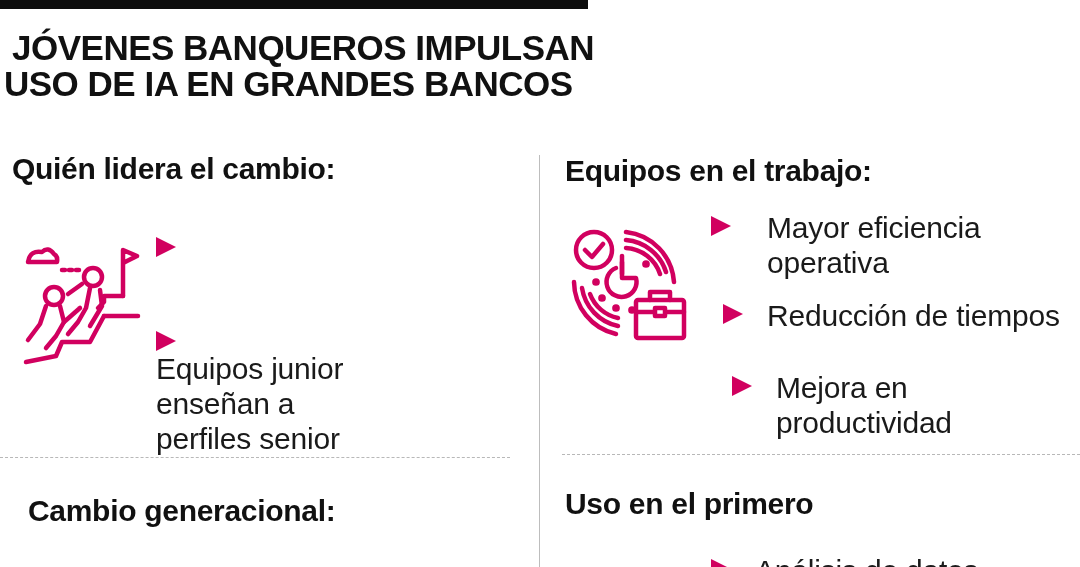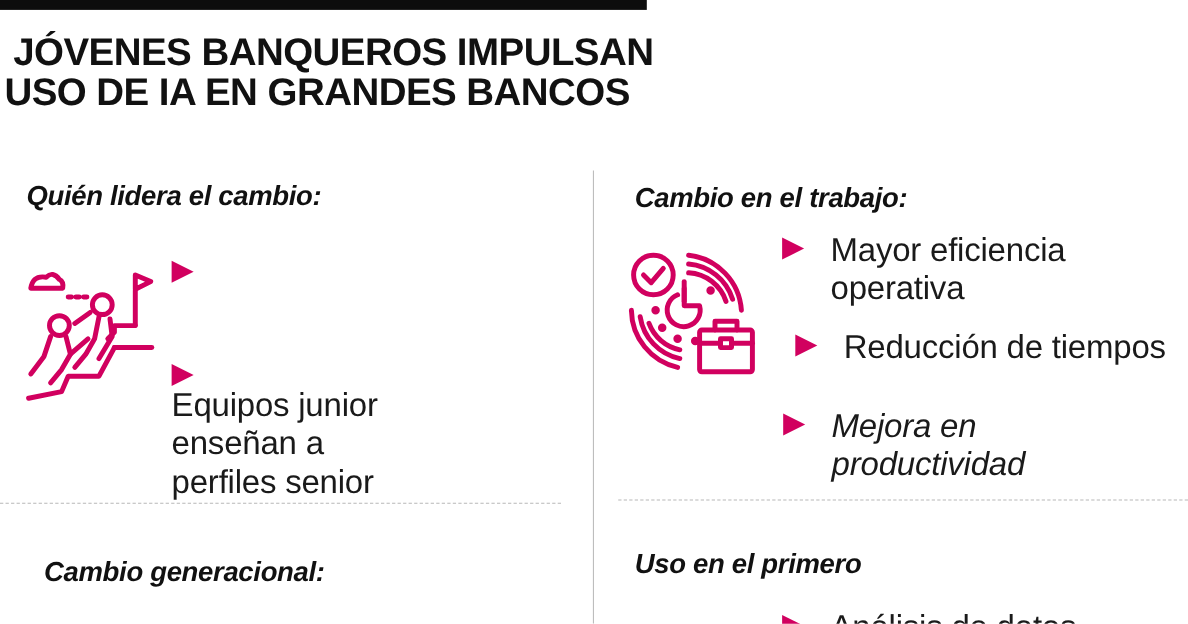"Quién lidera el cambio:" .section-title { font-size: 25px -> 30px; font-style: italic -> none; margin: 16px -> 4px }
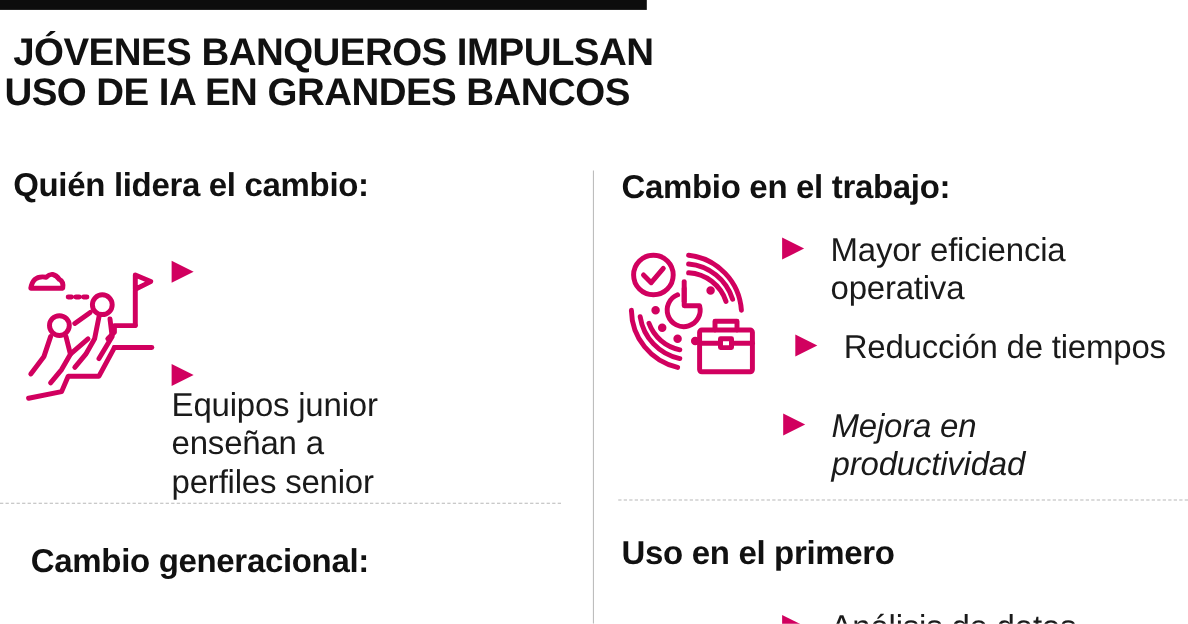"Cambio en el trabajo:" h2.section-title { text: Cambio -> Equipos }
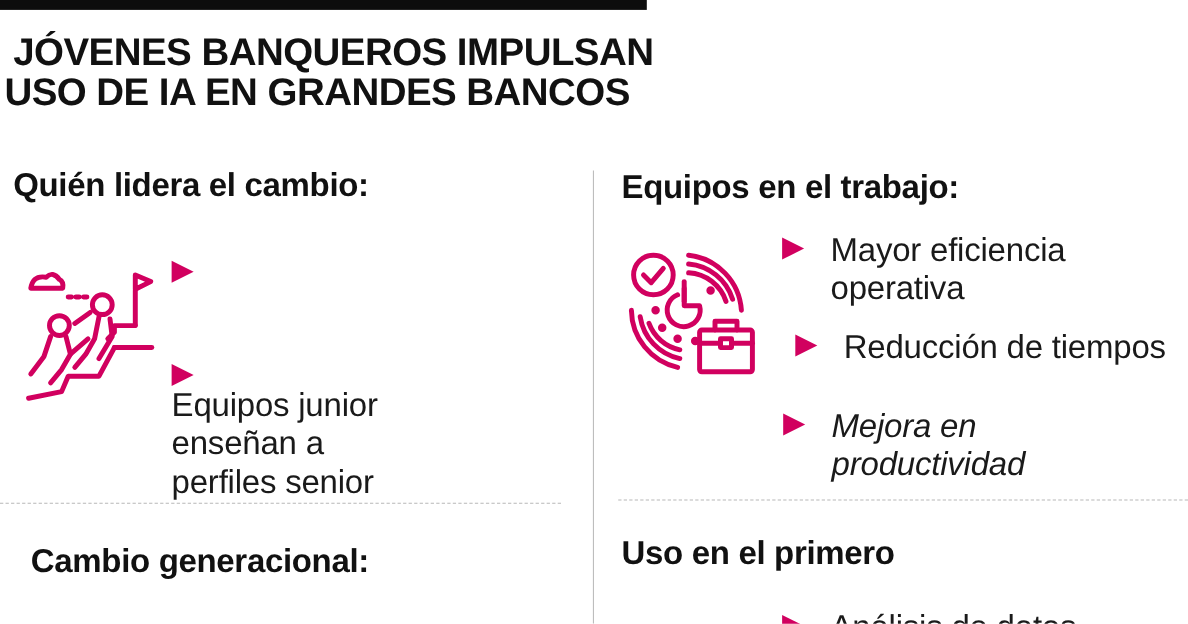"Mayor eficiencia" div.bullet { gap: none -> 12px }
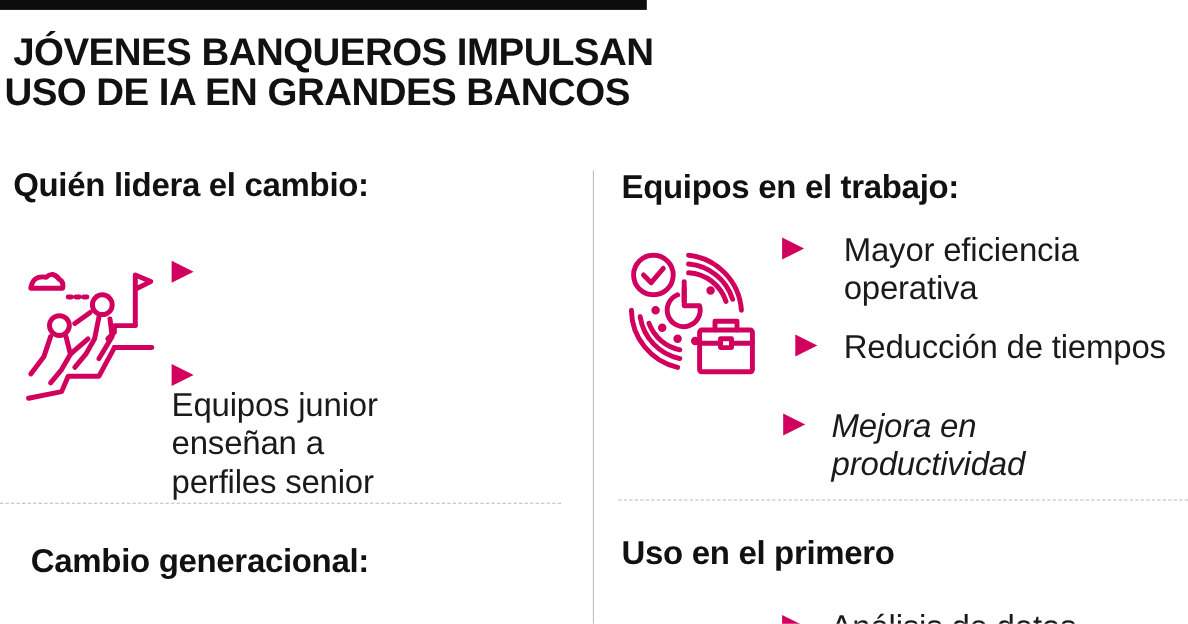"Mejora en" div.bullet { font-style: italic -> none; left: 712px -> 732px }
